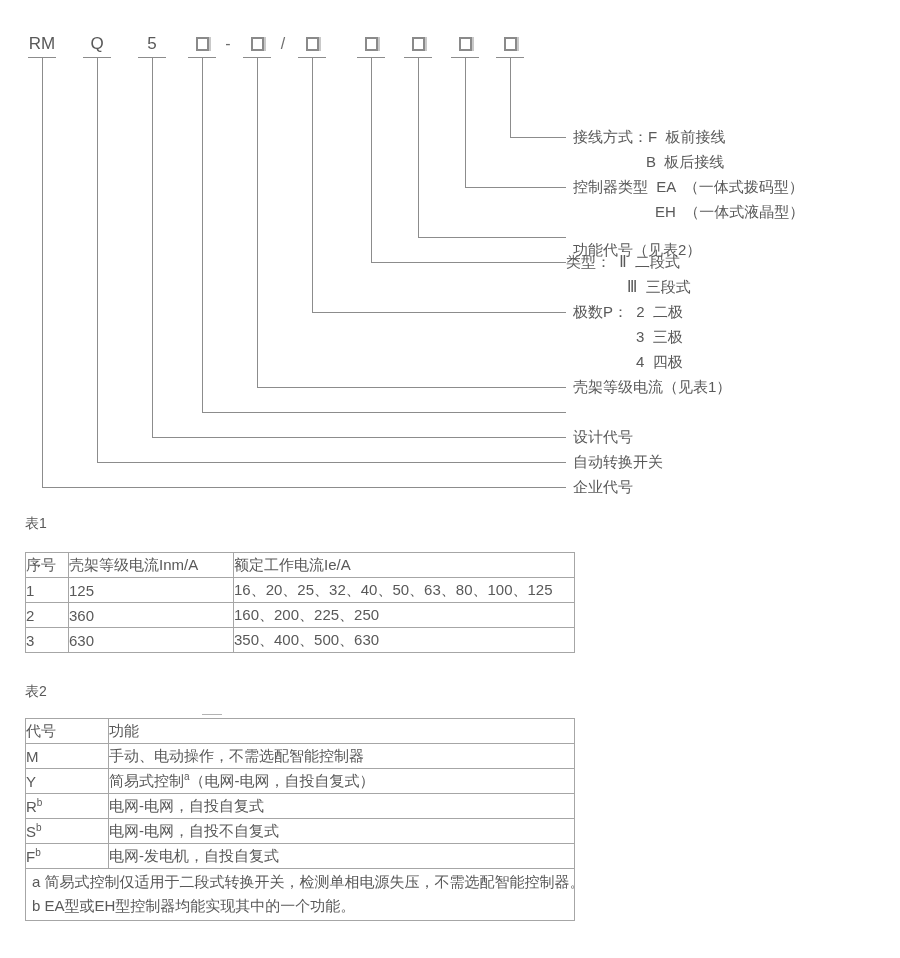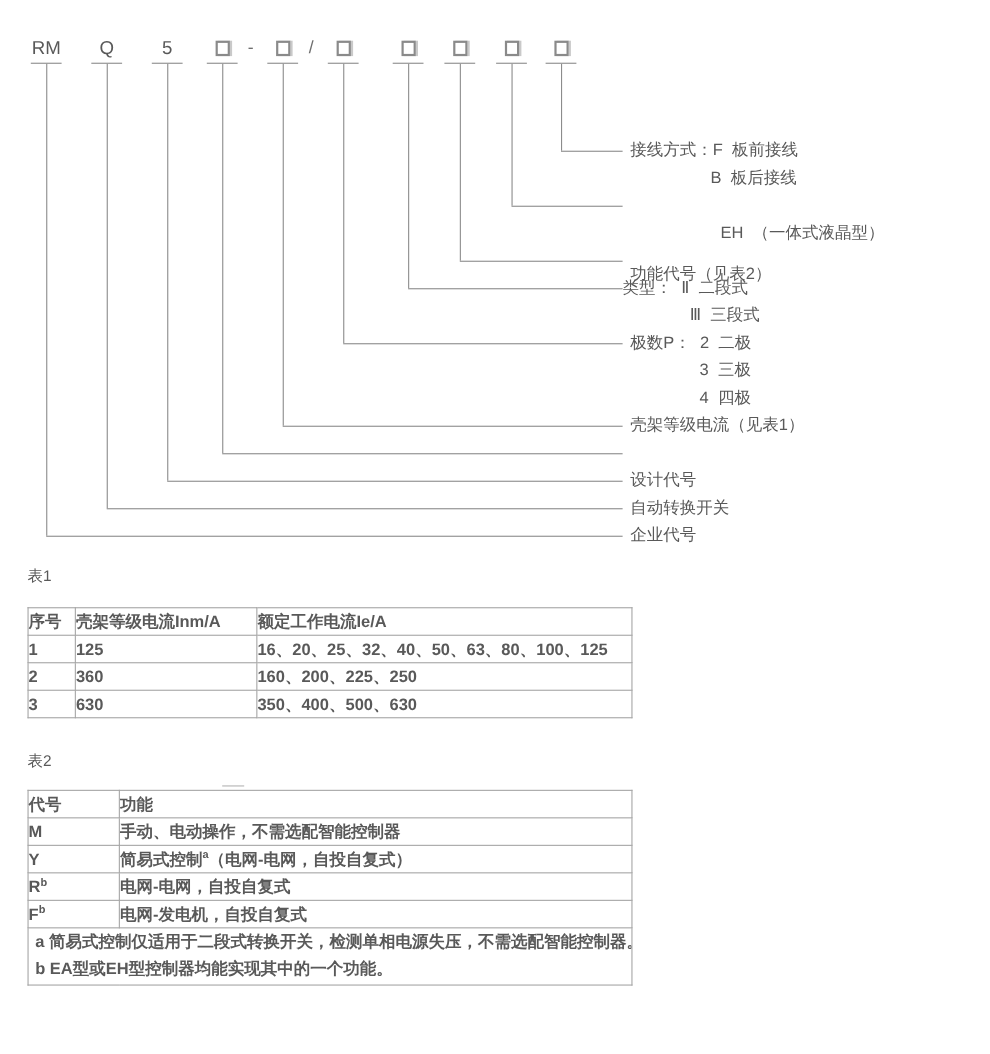"控制器类型 EA （一体式拨码型）" div.ann { html: none -> <div>控制器类型 EA （一体式拨码型）</div> }
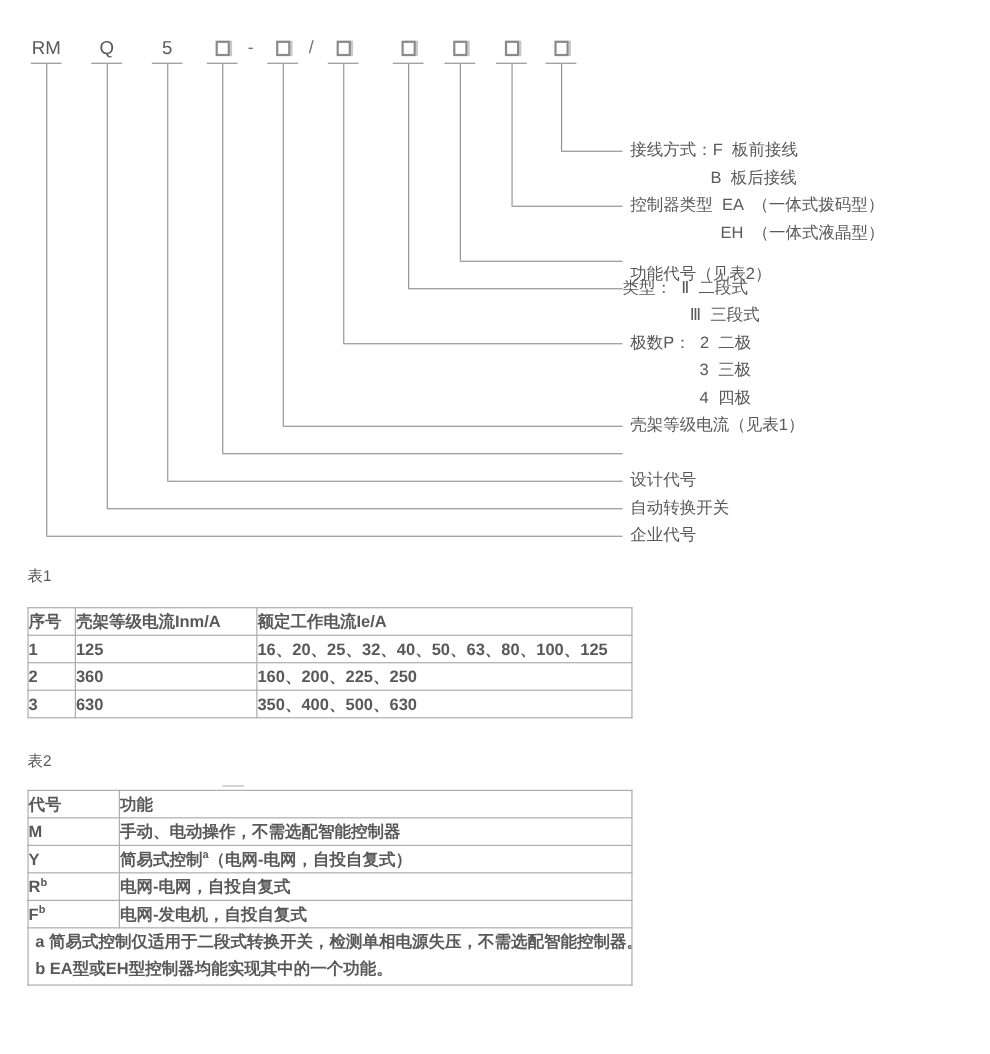"序号" table.doc td,table.doc th { font-weight: bold -> normal }
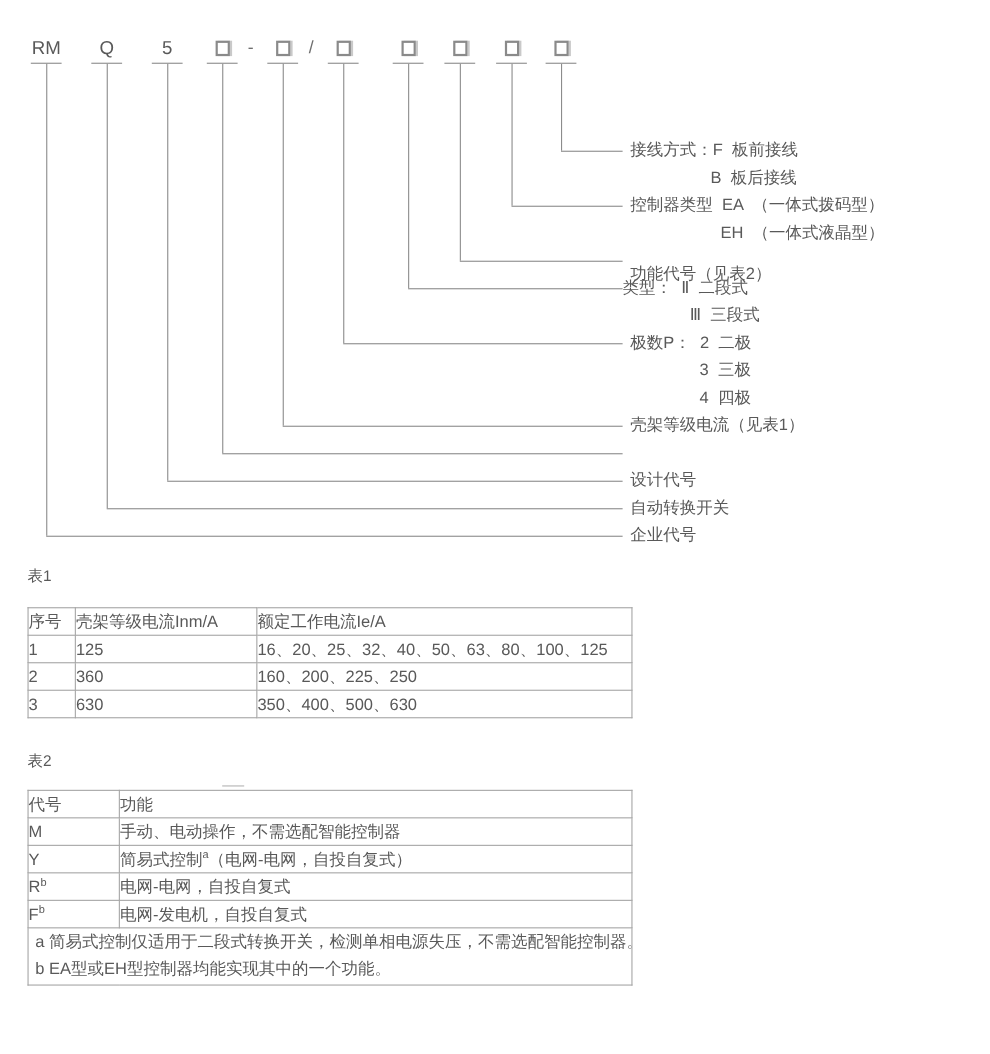"Sb" tr { html: none -> <tr> <td><span>S</span><sup>b</sup></td> <td><span>电网-电网，自投不自复式</span><sup></sup><span></span></td> </tr> }
